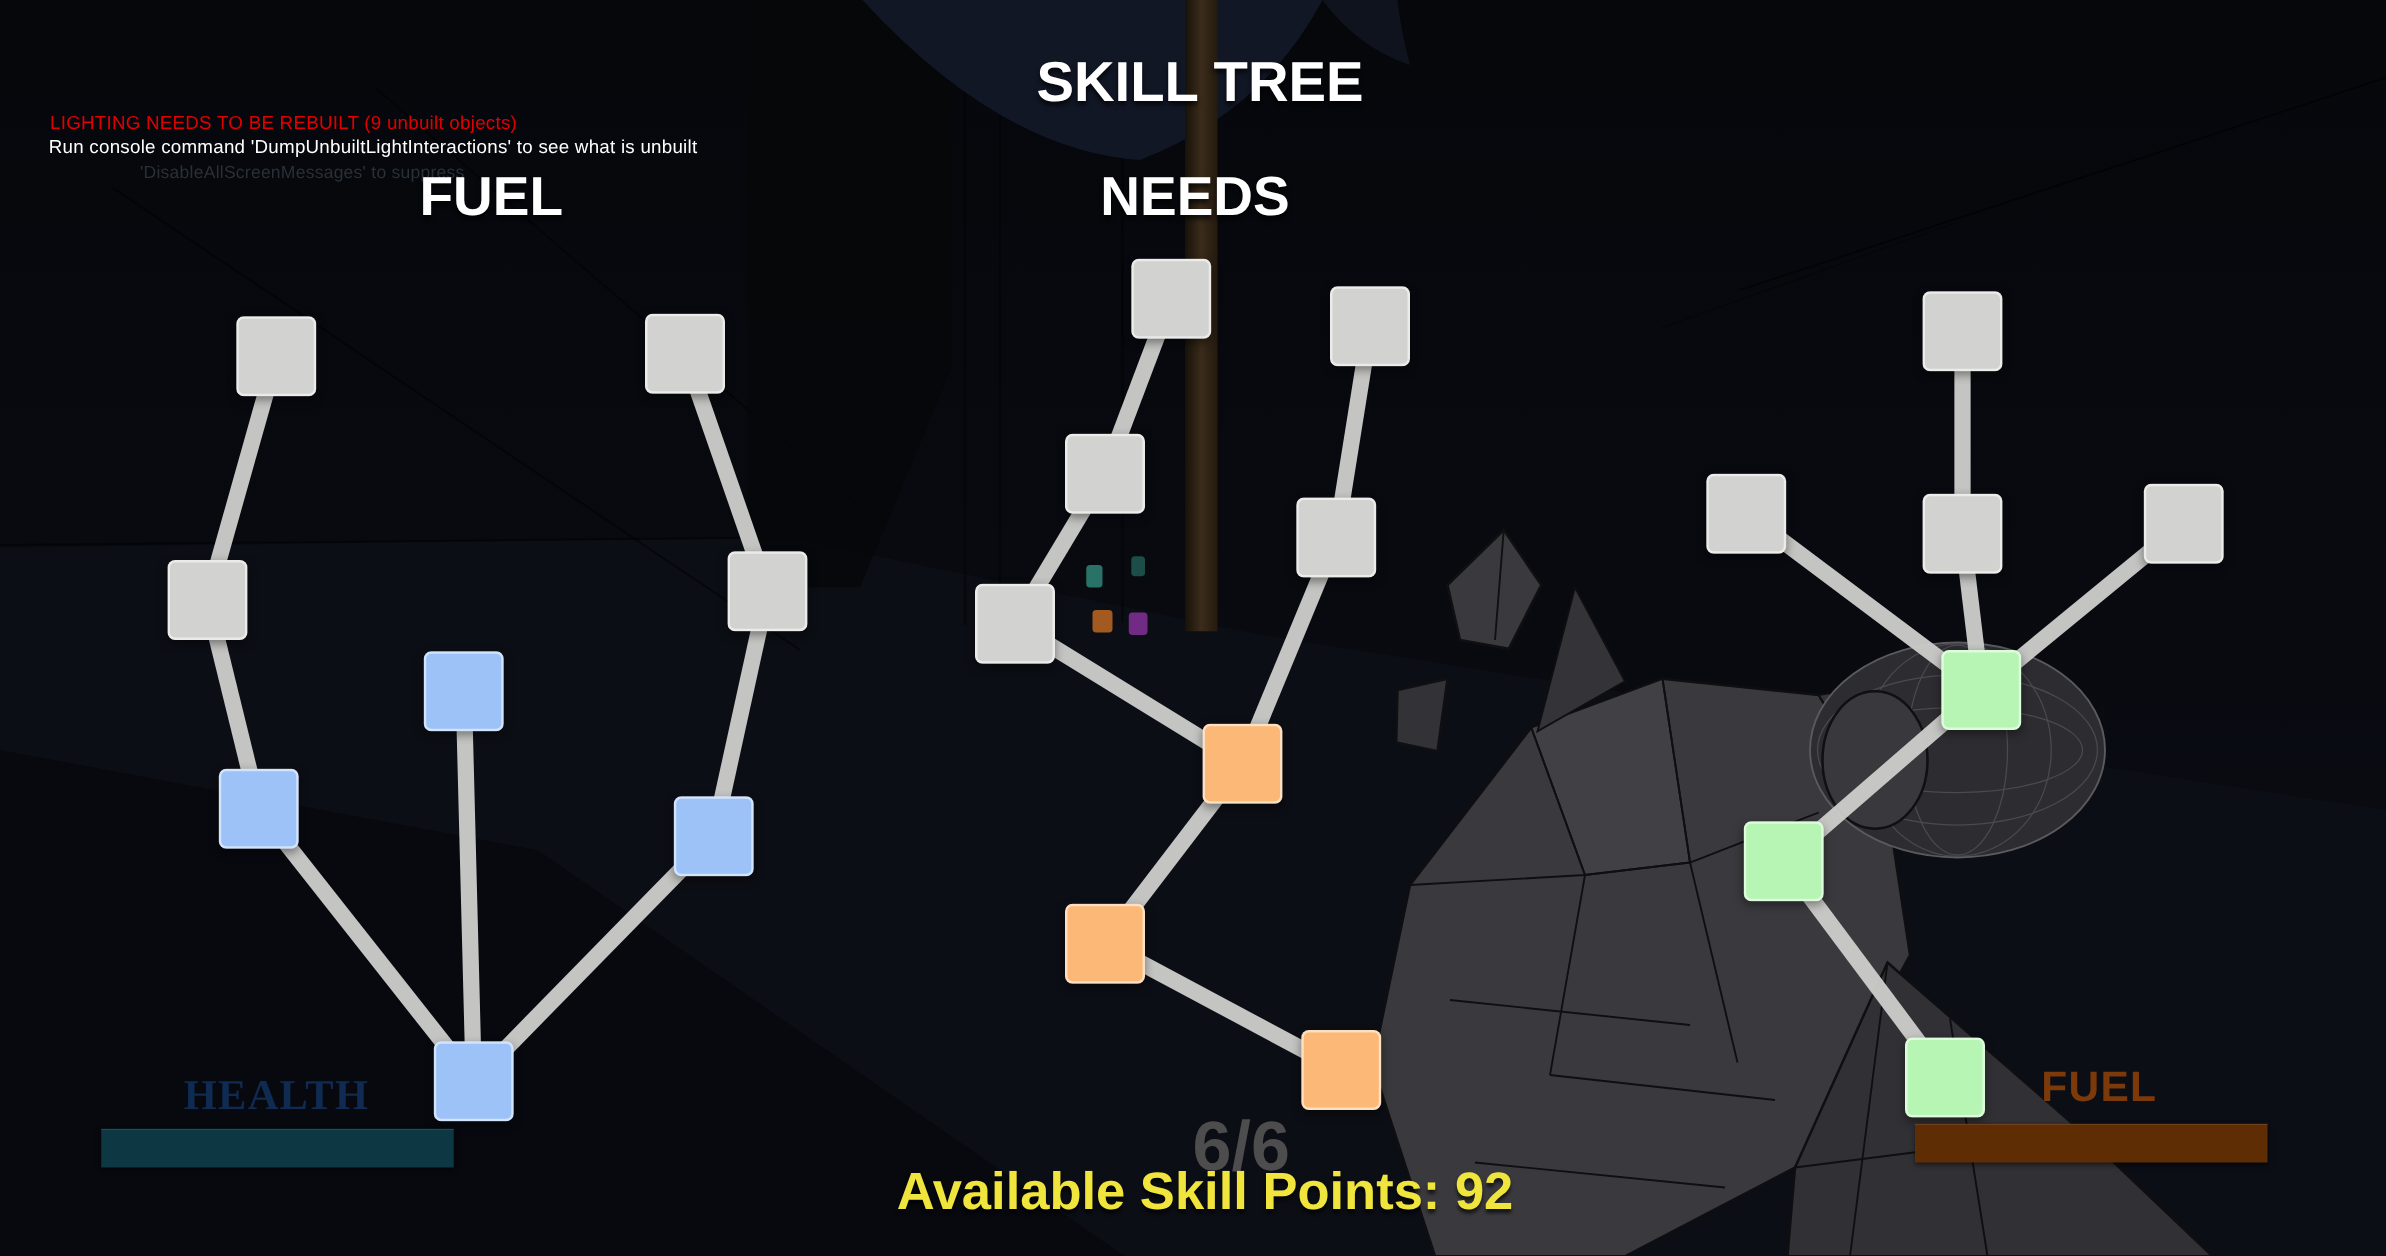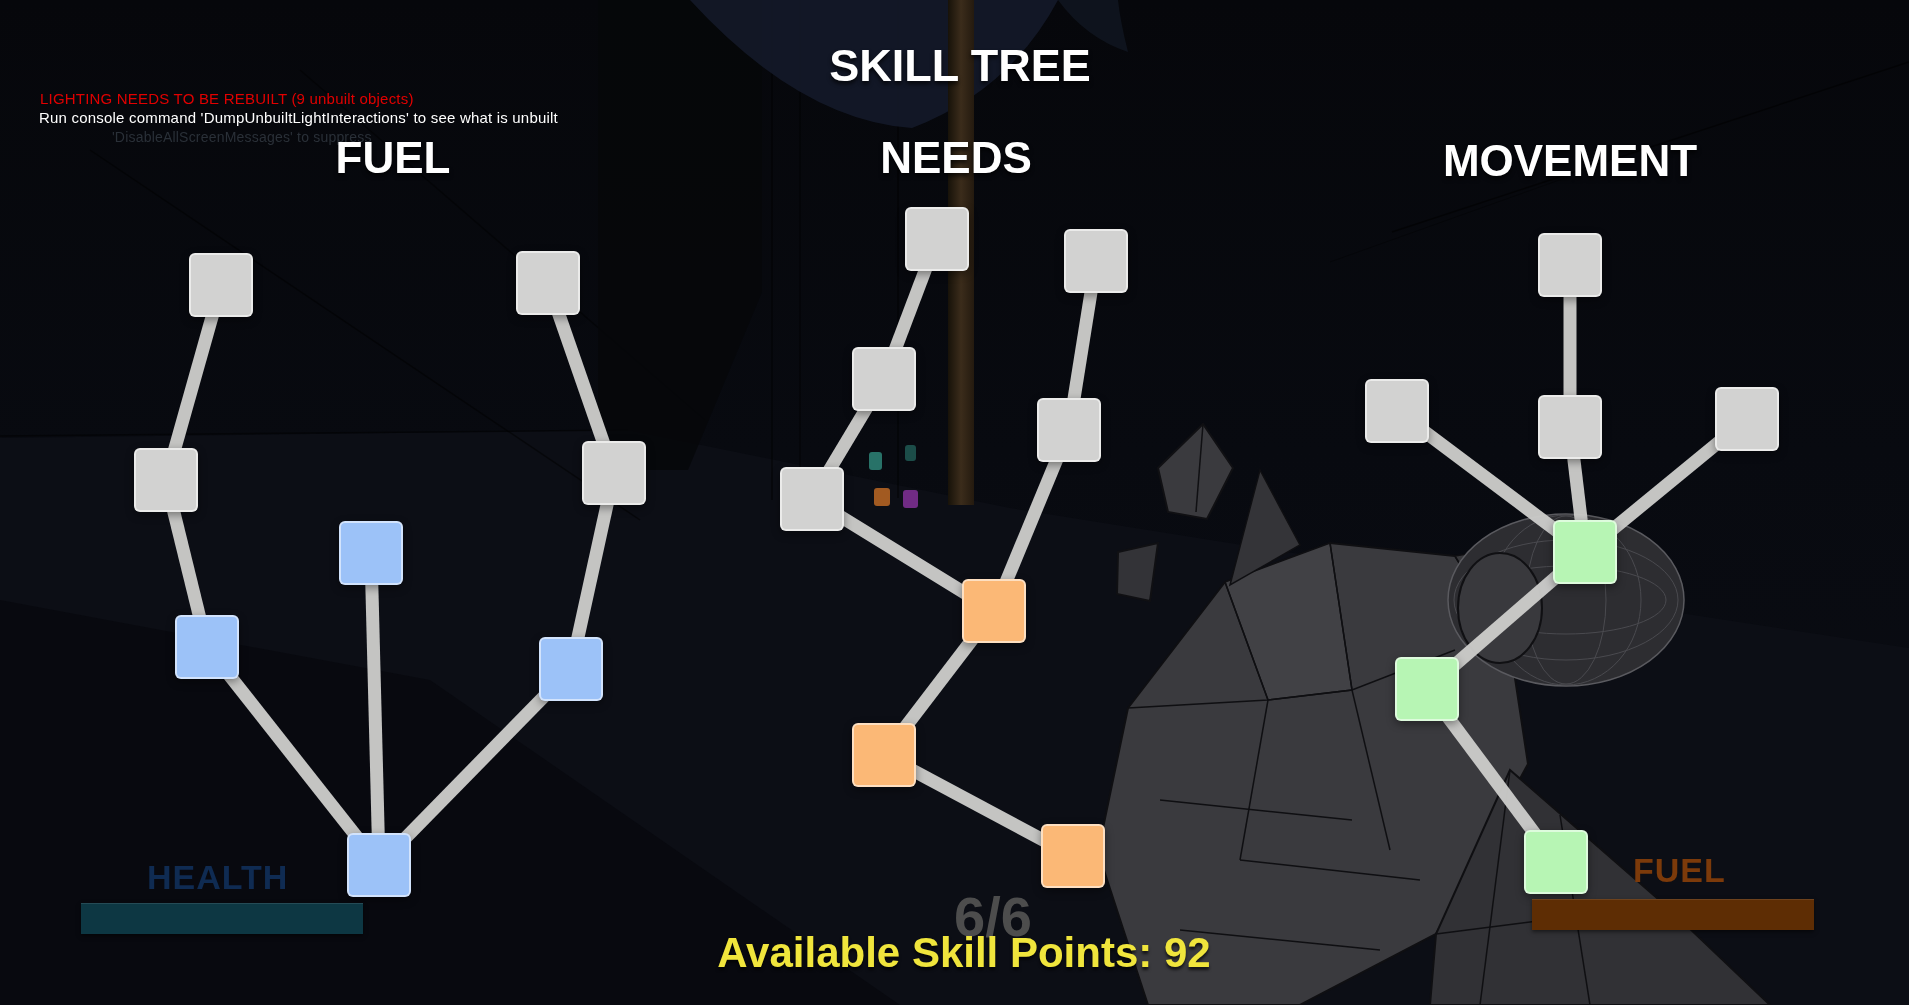"MOVEMENT" div.hud-text { html: <div>MOVEMENT</div> -> none }
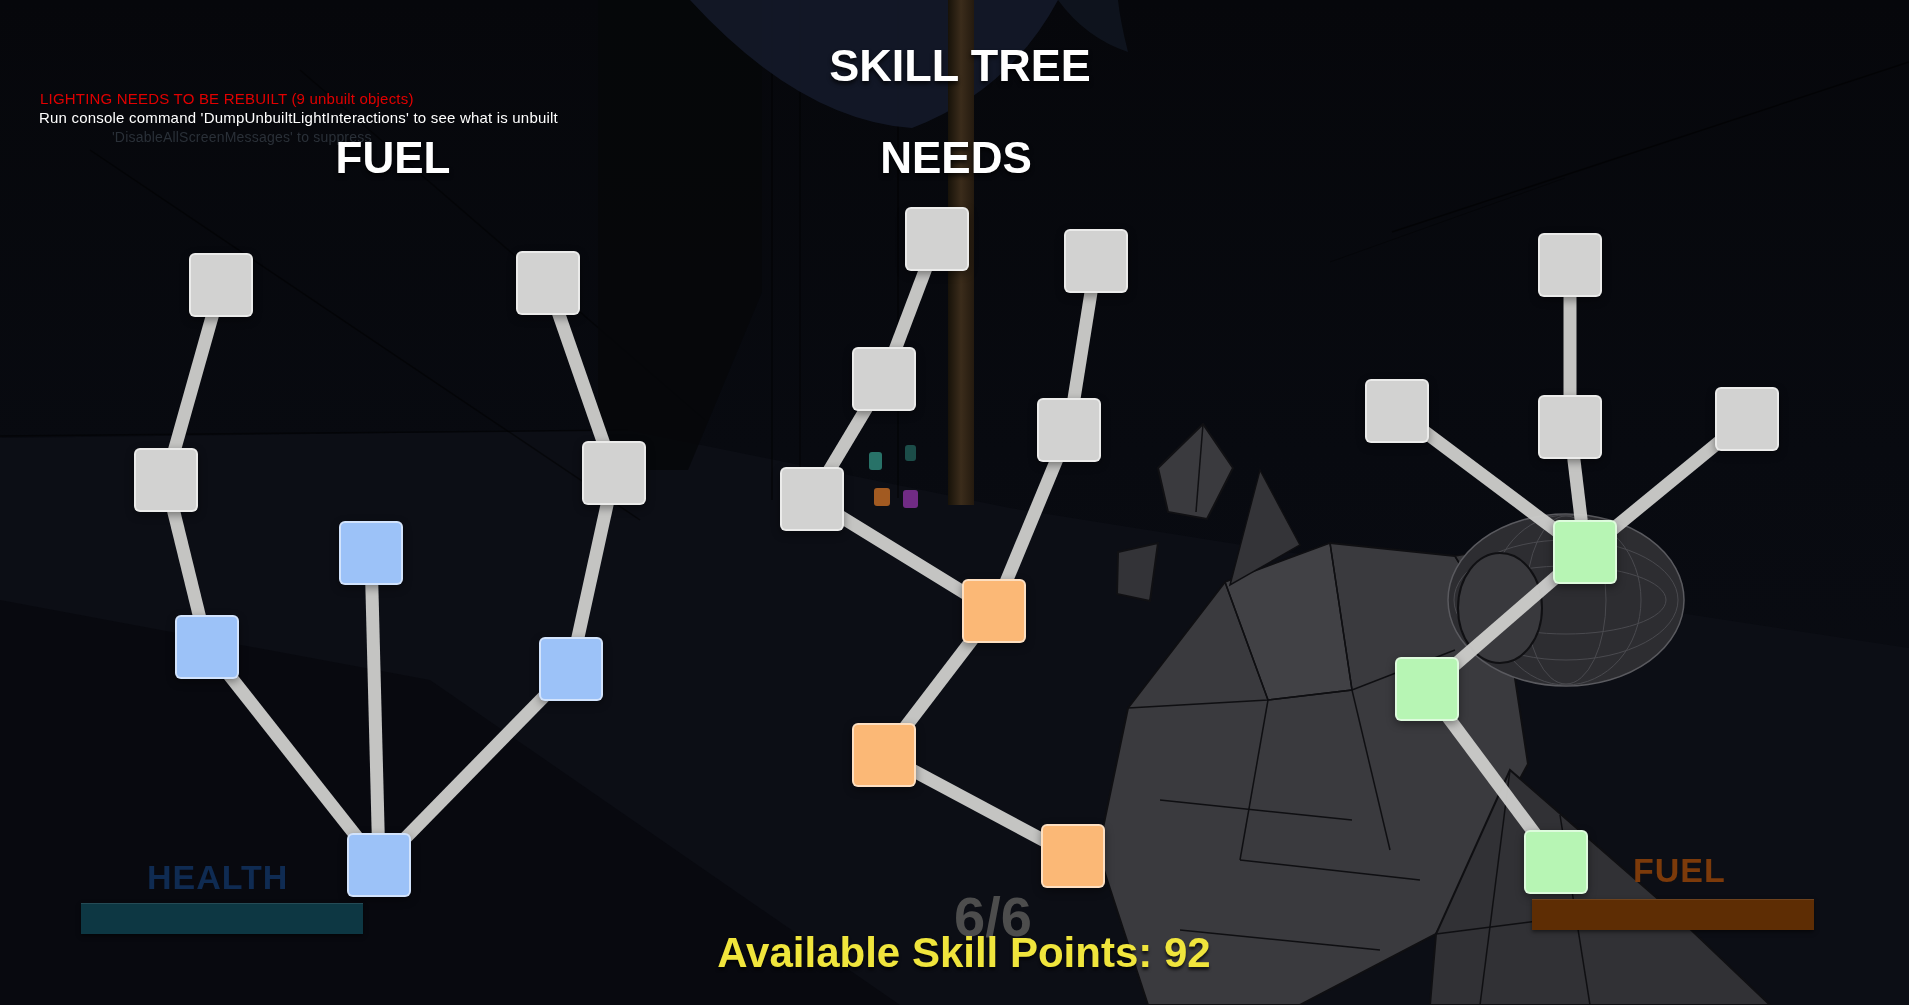"HEALTH" div.bar-label { font-family: none -> Liberation Serif, serif }
